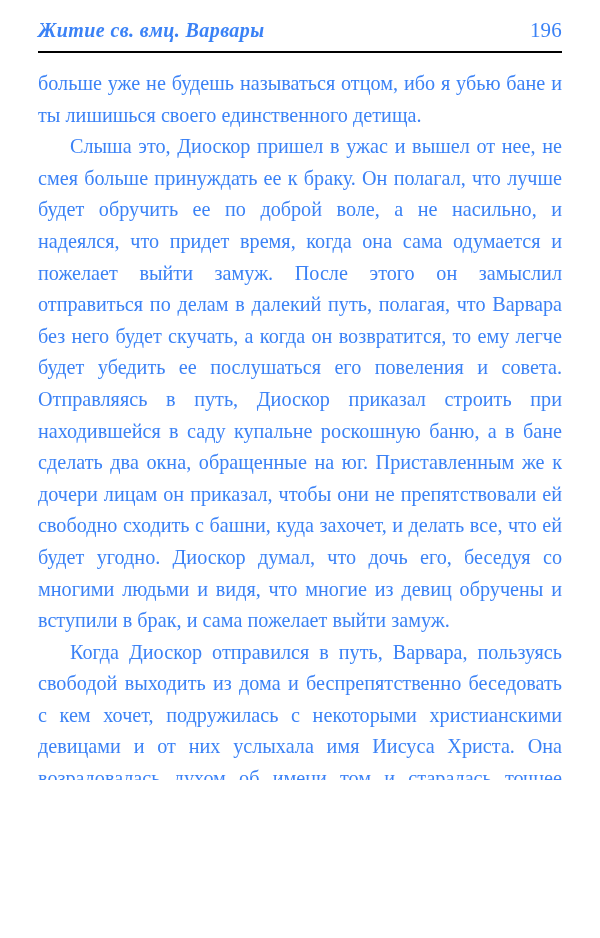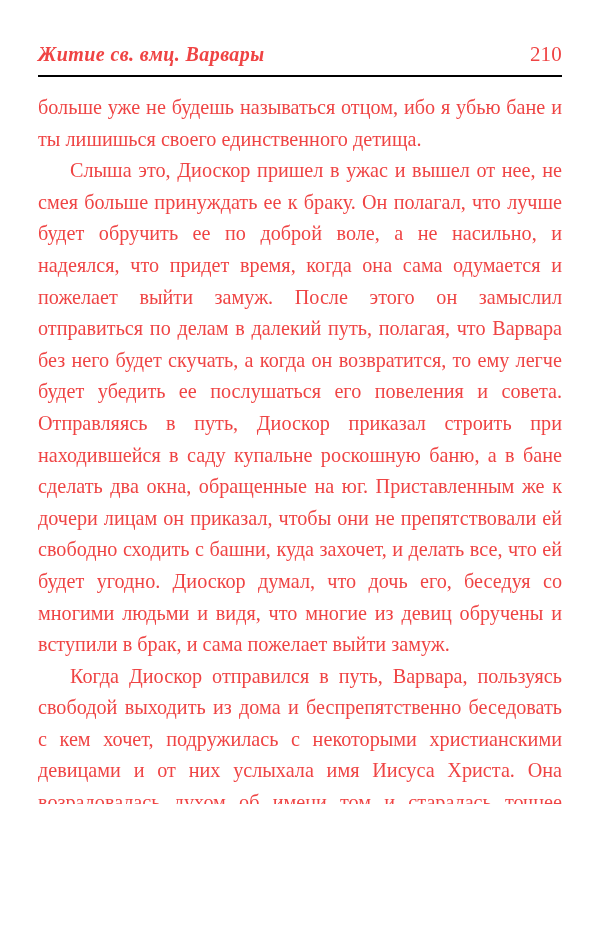"Житие св. вмц. Варвары" .page { color: #ef4444 -> #3b82f6; margin-top: 24px -> none }
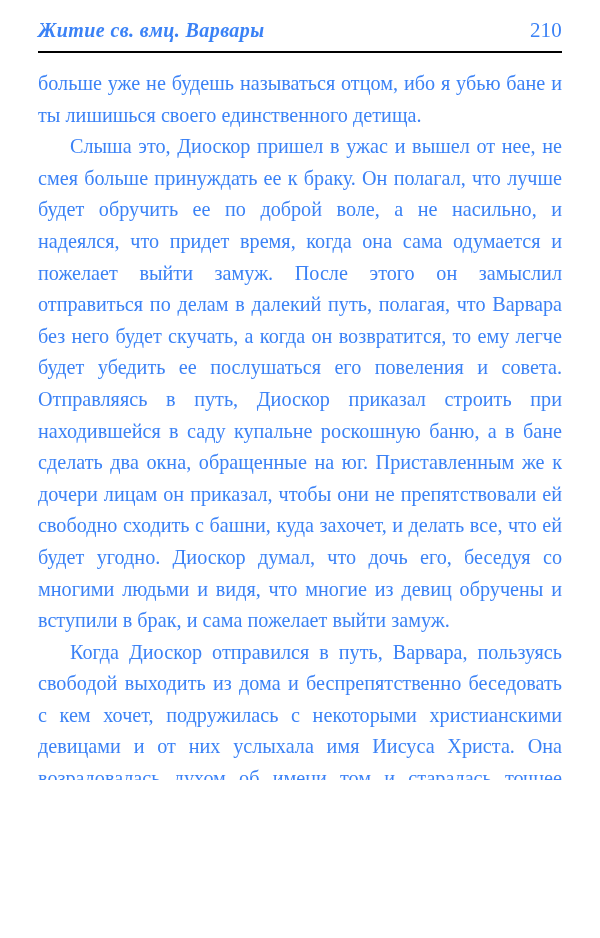"210" span.running-head-folio { text: 210 -> 196 }
